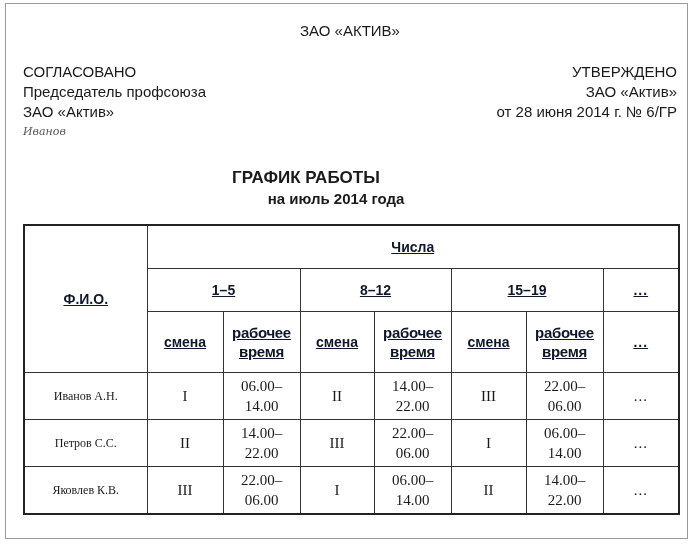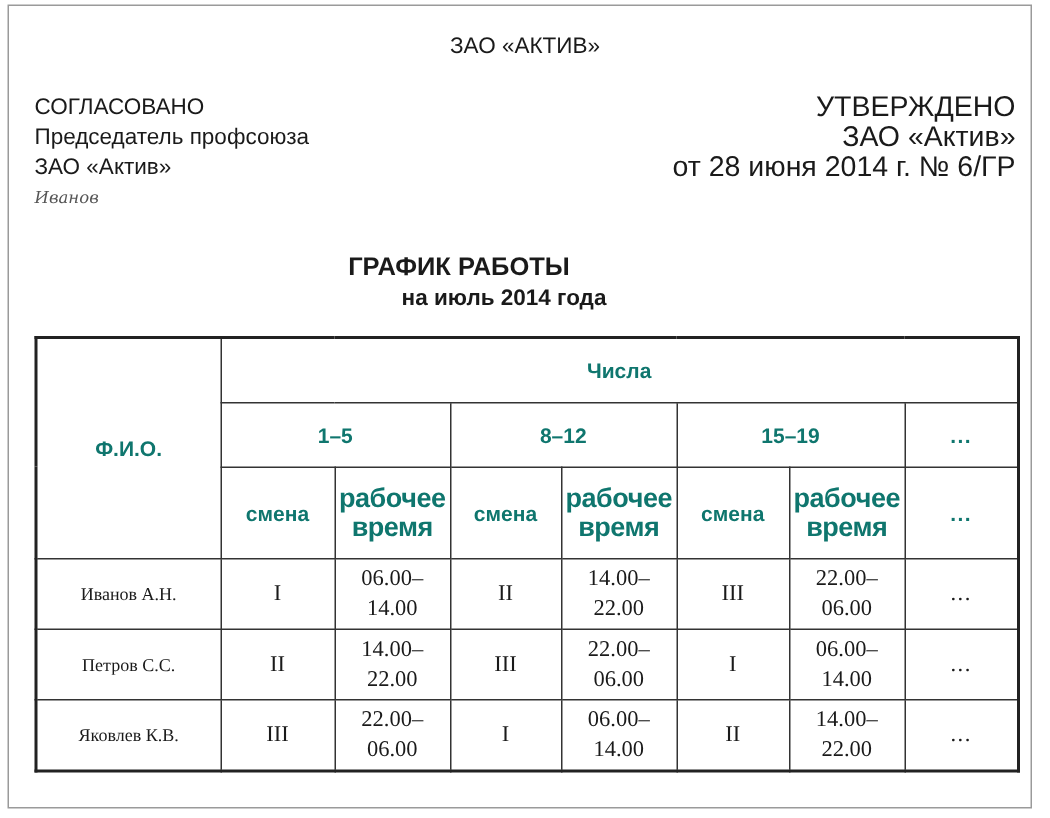"УТВЕРЖДЕНО" .right-block { font-size: 19px -> 15px }
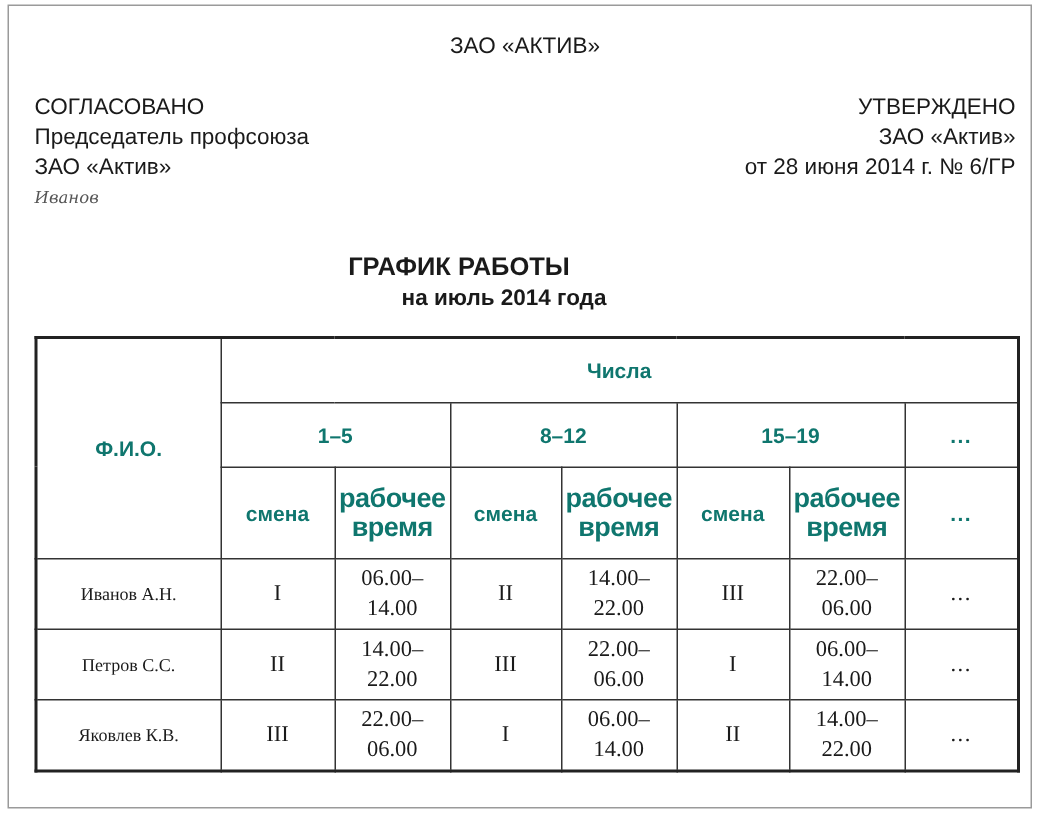"Числа" th { color: #0f766e -> #0f172a; text-decoration: none -> underline }
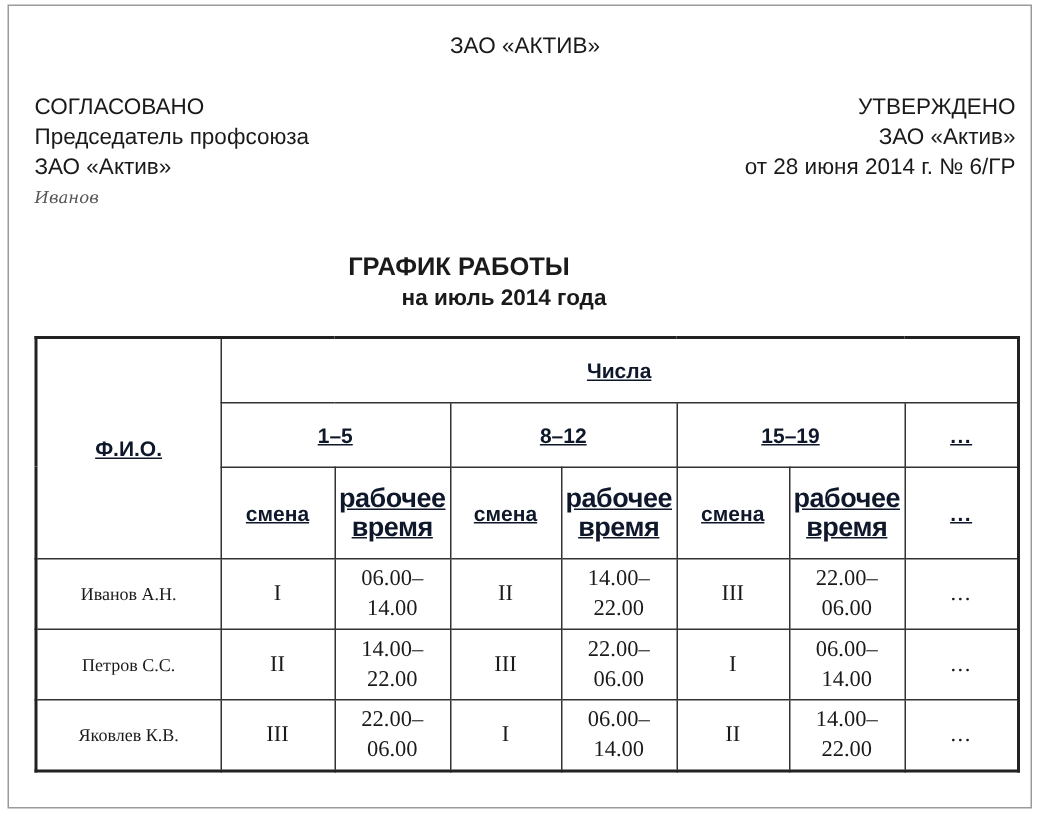"рабочее" th.narrow { font-size: 18px -> 15px }
